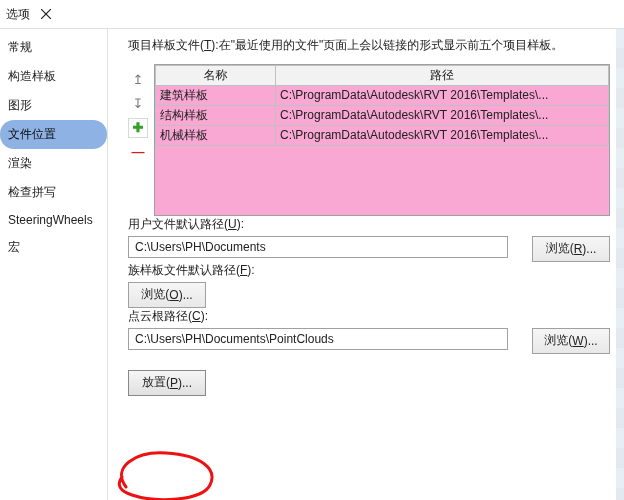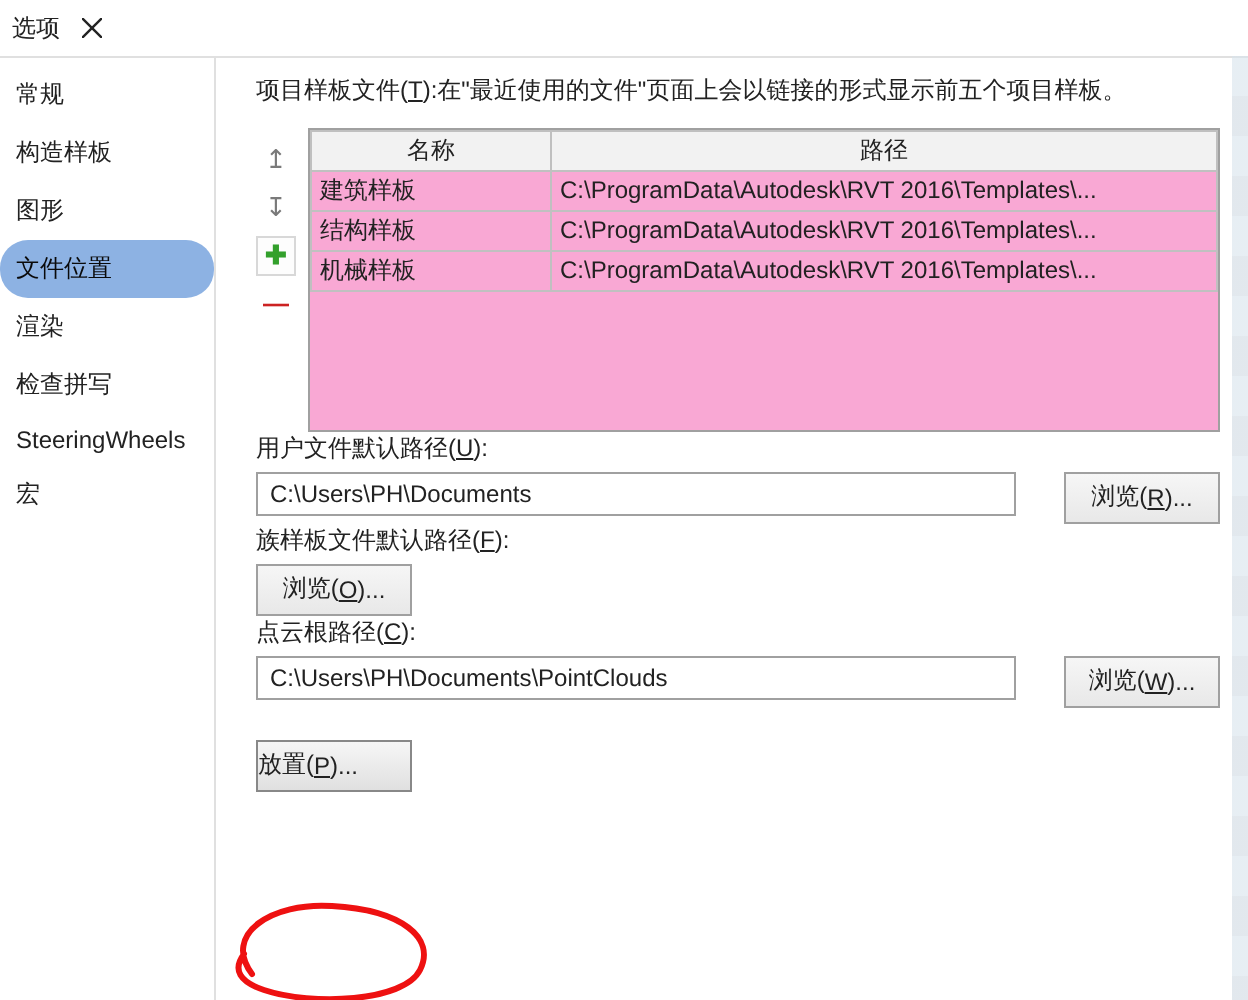"放置(" .places-btn { justify-content: none -> center }
